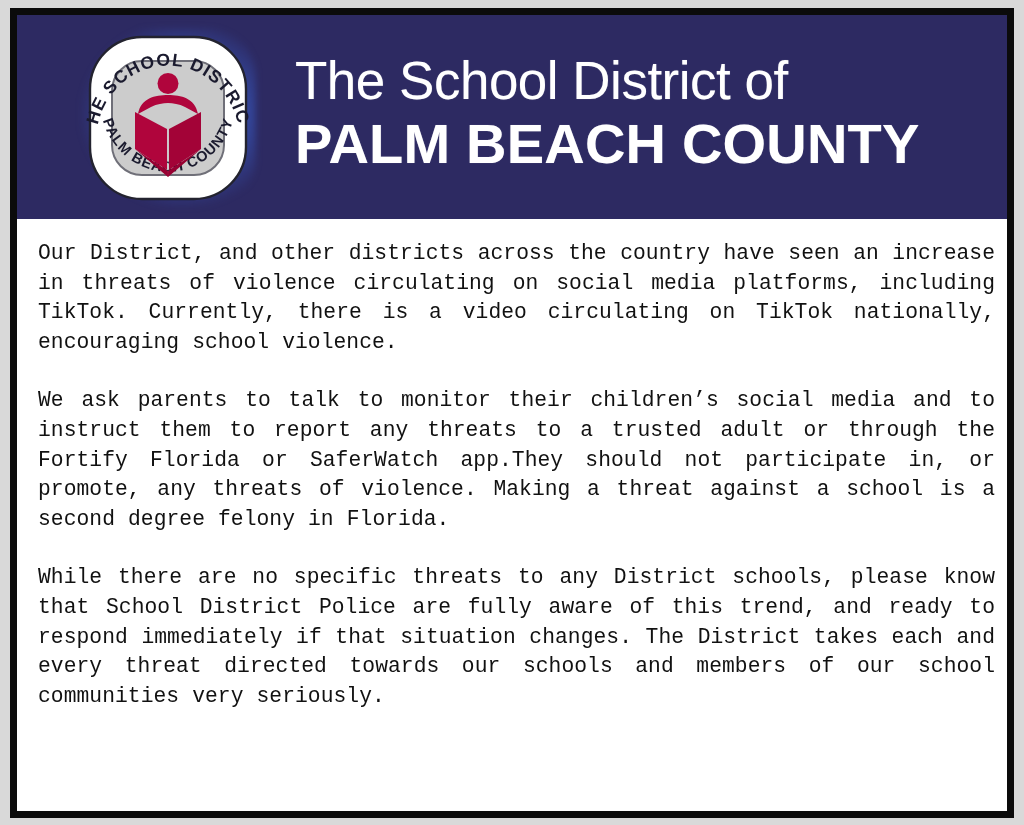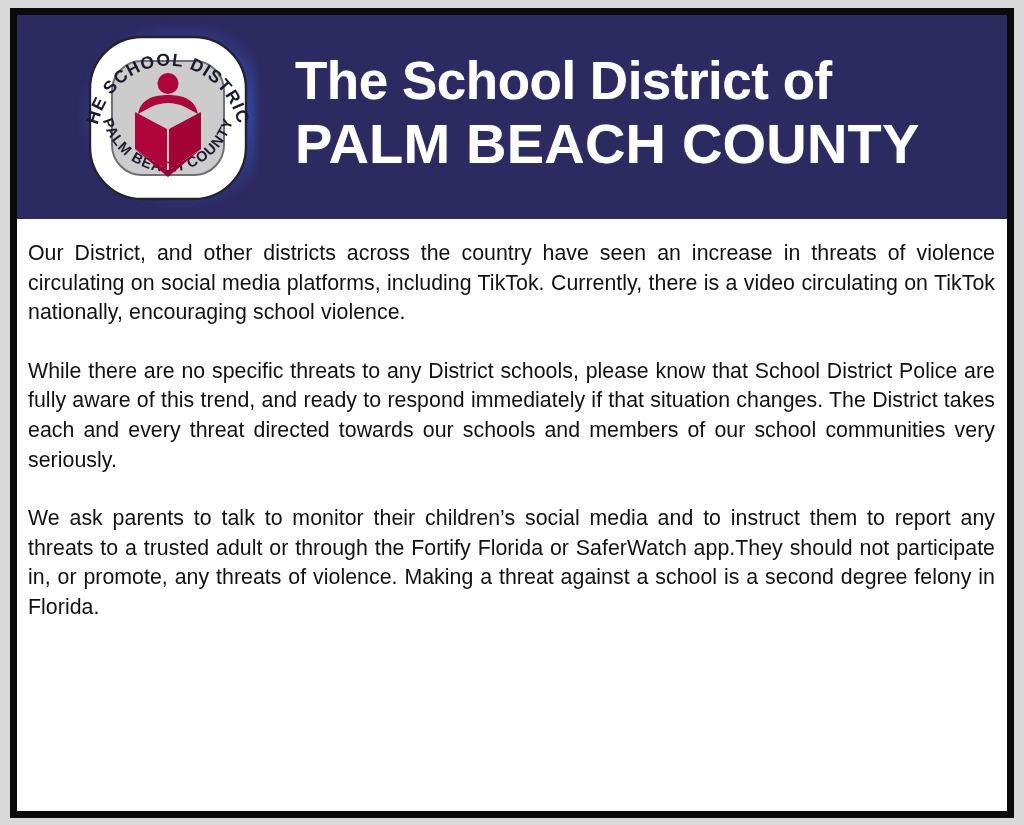"The School District of" #title-line1 { font-weight: 700 -> 400 }
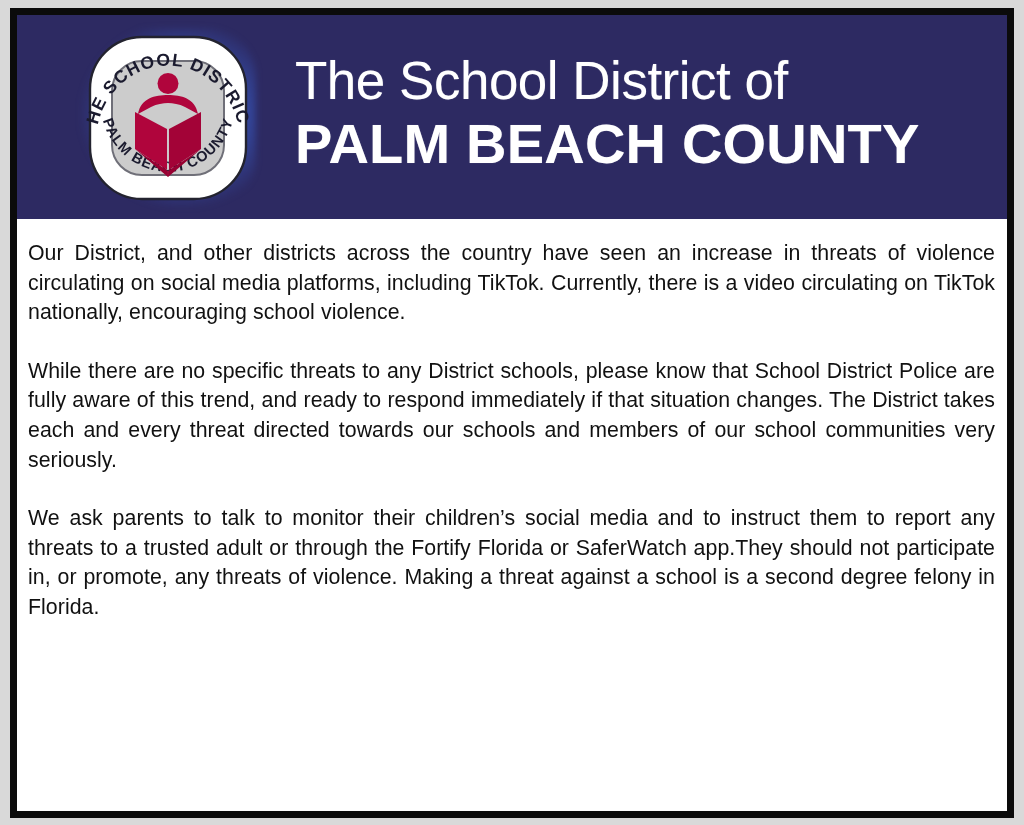"Our District, and other districts" #body-copy { font-family: none -> Liberation Mono, monospace; padding: 20px 12px 0 11px -> 20px 12px 0 21px }
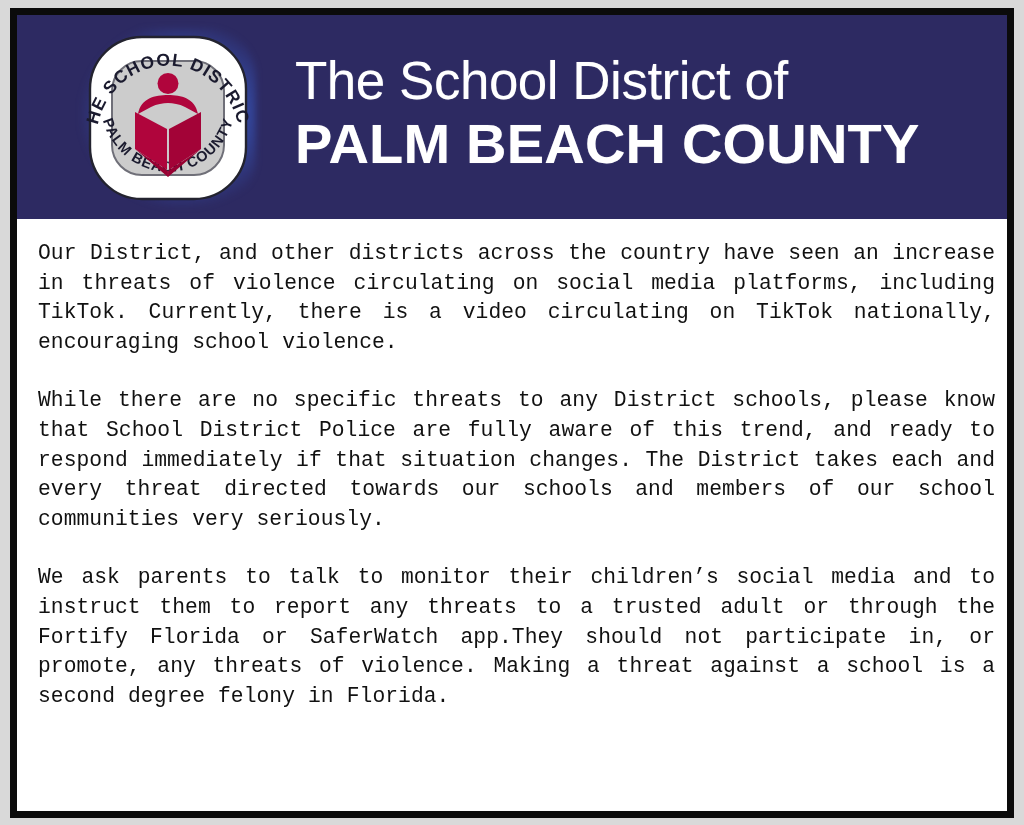"While there are no specific" p.para { order: before "We ask parents to talk" -> after "We ask parents to talk" }
